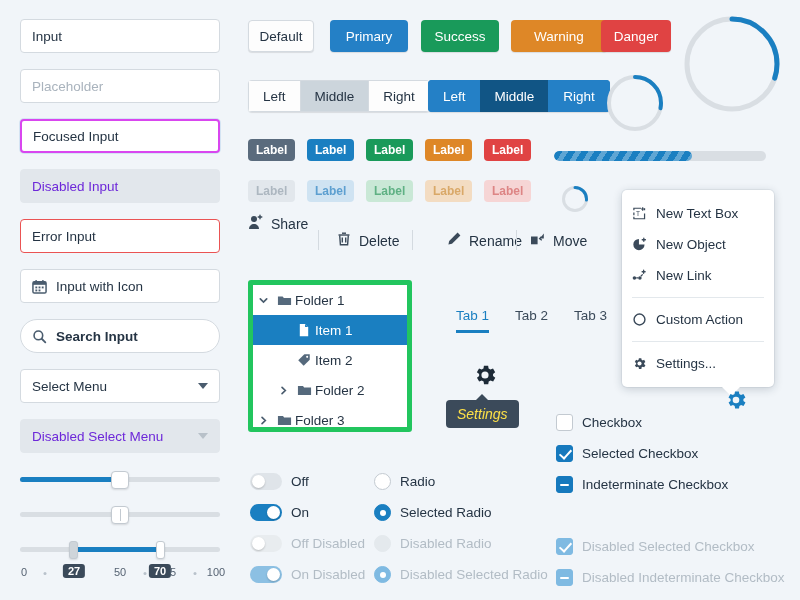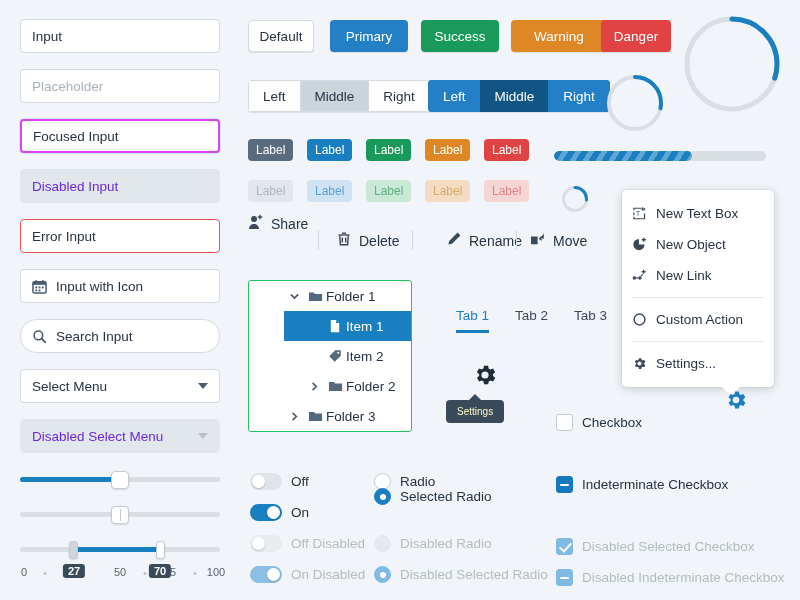"Label" .badge { font-weight: normal -> bold }
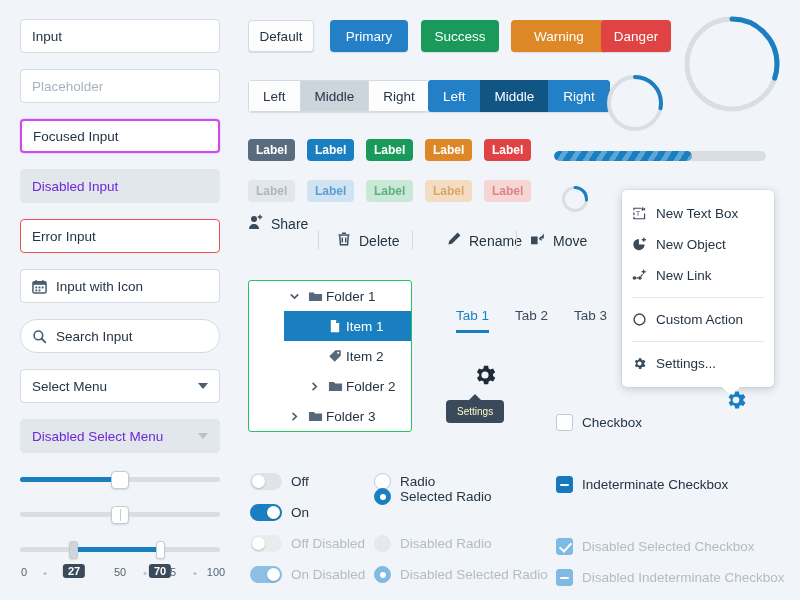"Folder 1" .tree { border: 1px solid #22c55e -> 5px solid #22c55e; padding-left: 35px -> none }
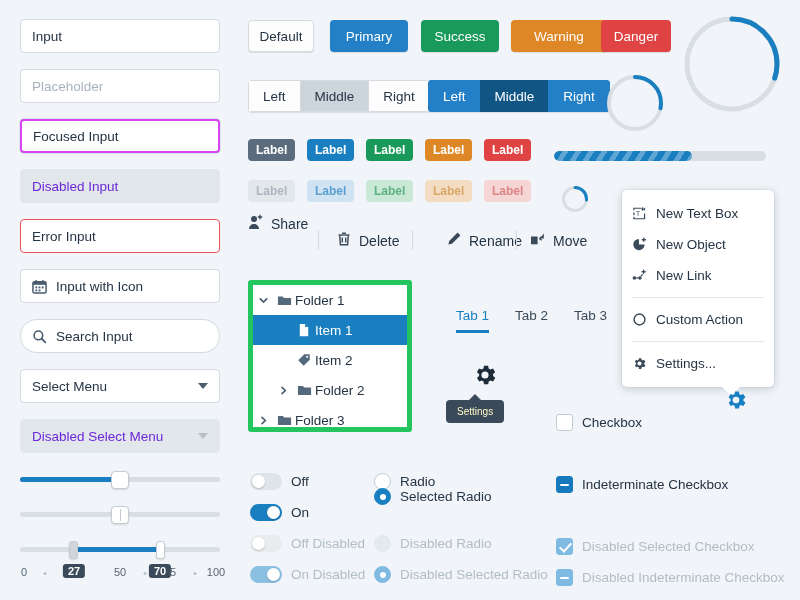"Search Input" .field.pill { font-weight: none -> bold }
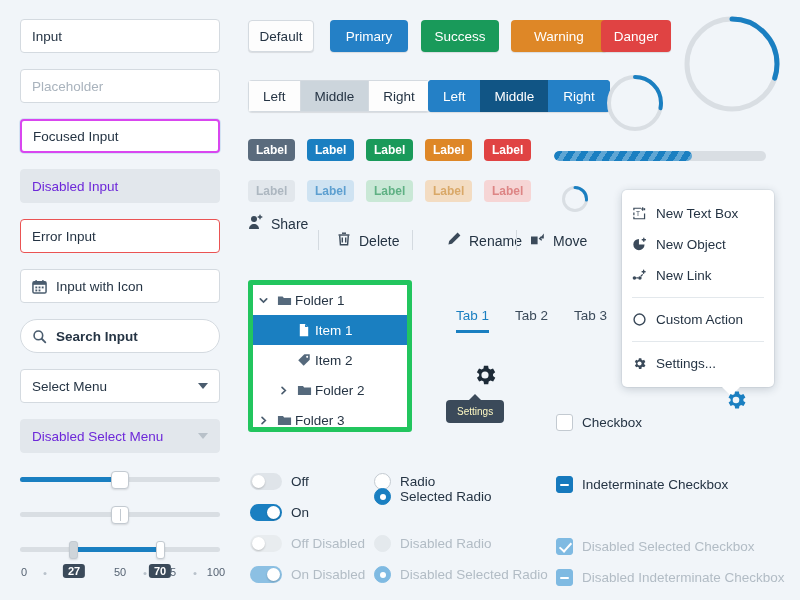"Settings" .tooltip { color: #fef9c3 -> #fde047; font-size: 10px -> 14px; font-style: none -> italic }
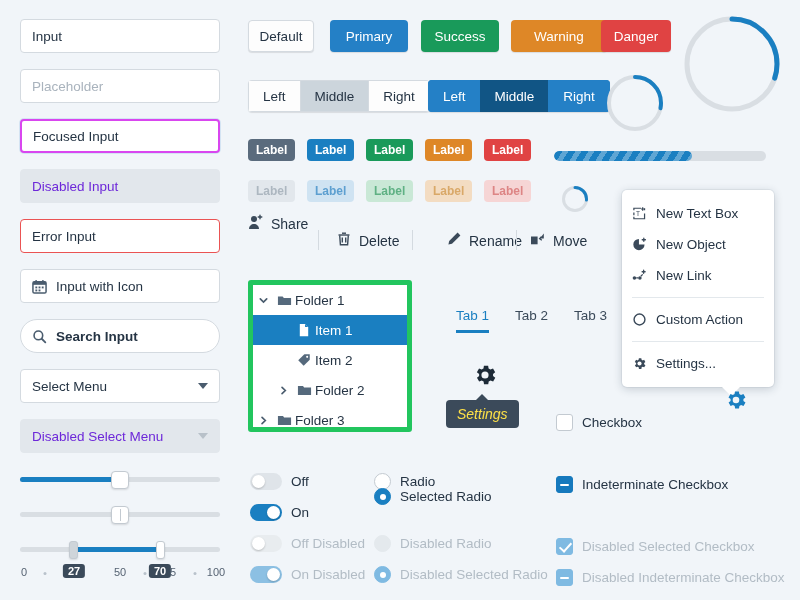"Selected Checkbox" div.ctlrow { html: none -> <div> <span></span> <span>Selected Checkbox</span> </div> }
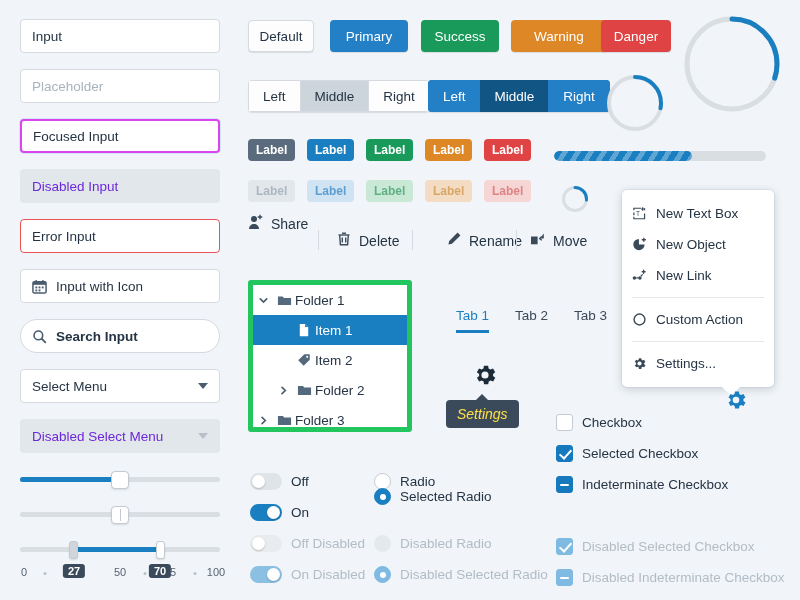"Selected Radio" div.ctlrow { top: 488px -> 504px }
